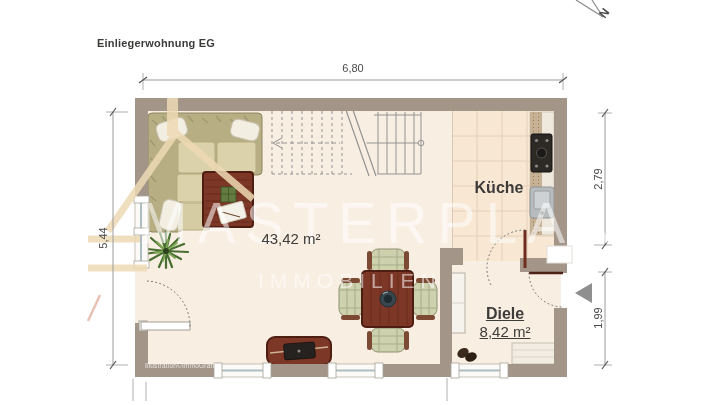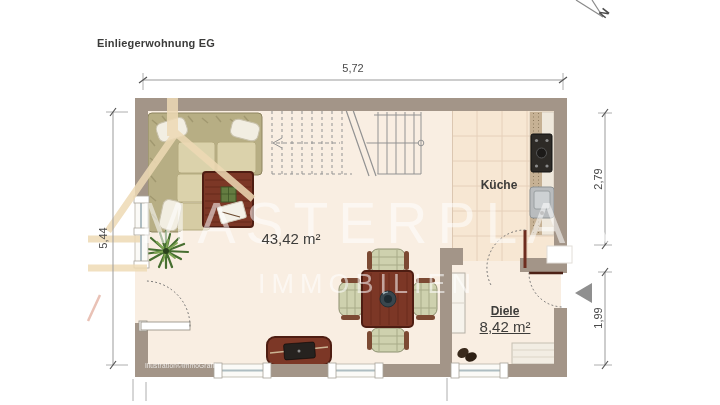"5,72" div.abs { text: 5,72 -> 6,80 }
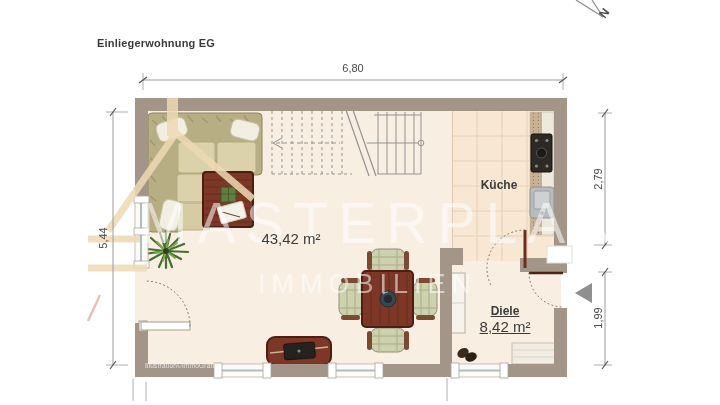"Küche" .room-name { font-size: 12px -> 16px }
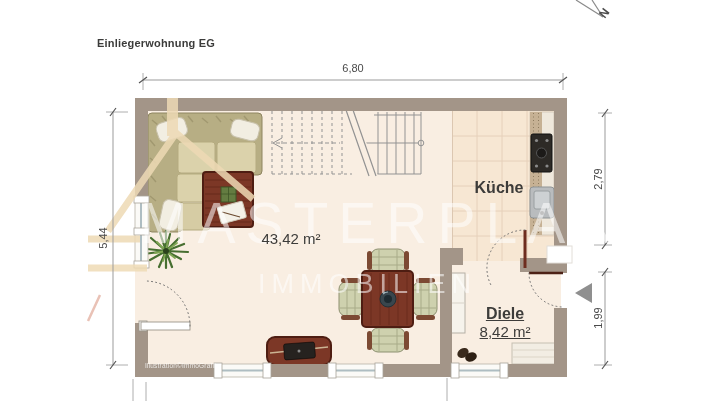"IMMOBILIEN" .wm2 { font-size: 27px -> 21px }
